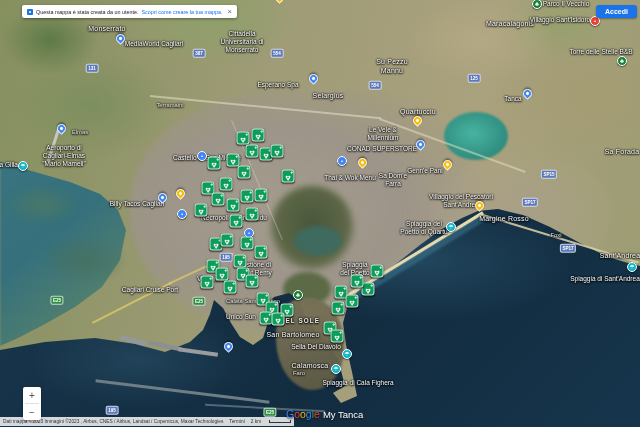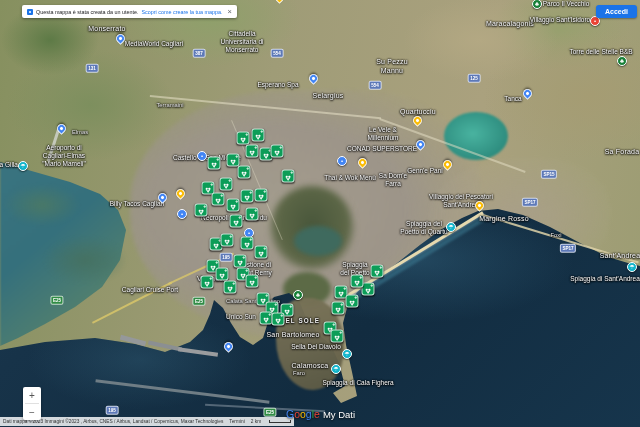"My Dati" span.sfx { text: Dati -> Tanca }
